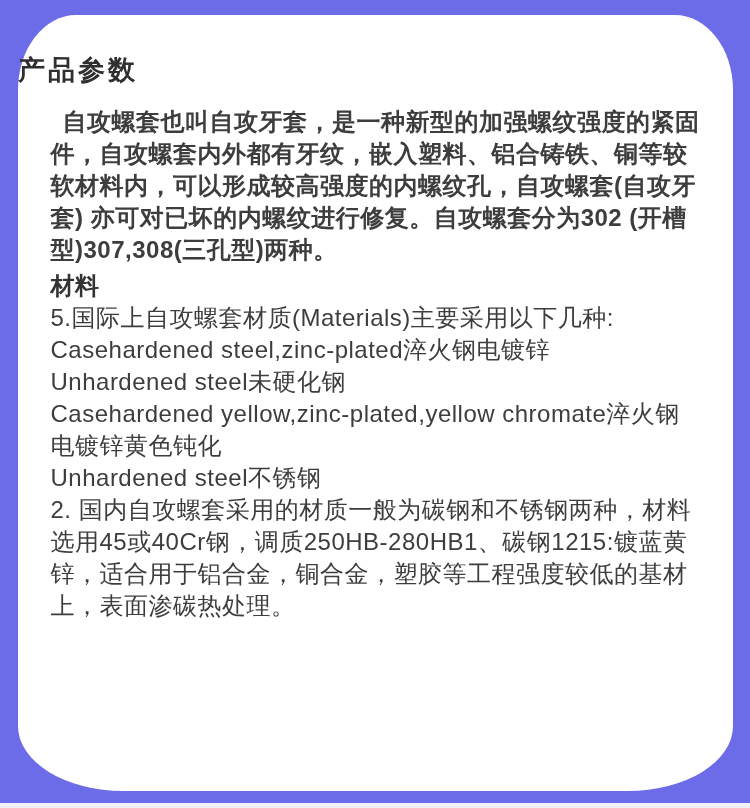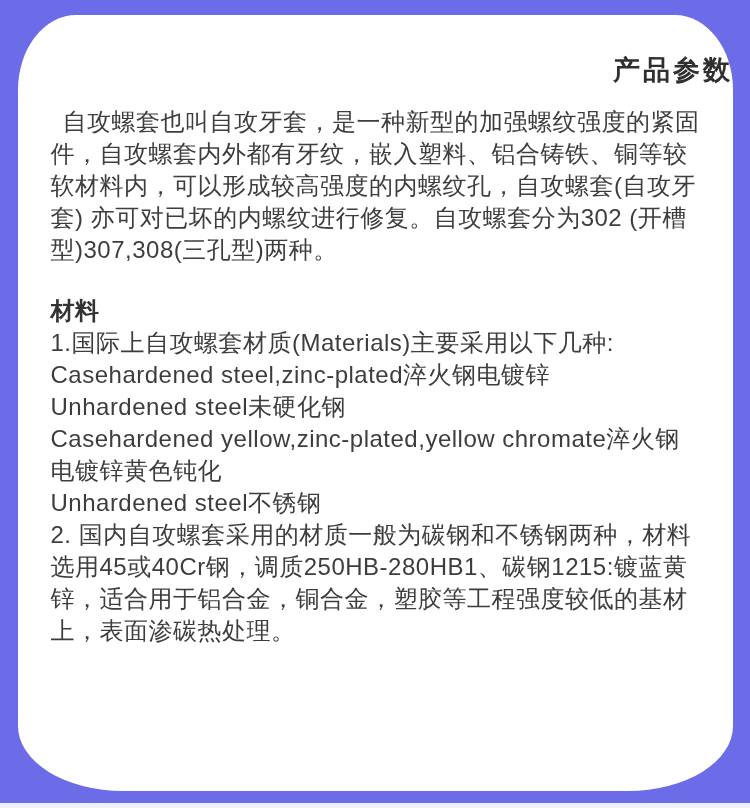"产品参数" .title { text-align: right -> left }
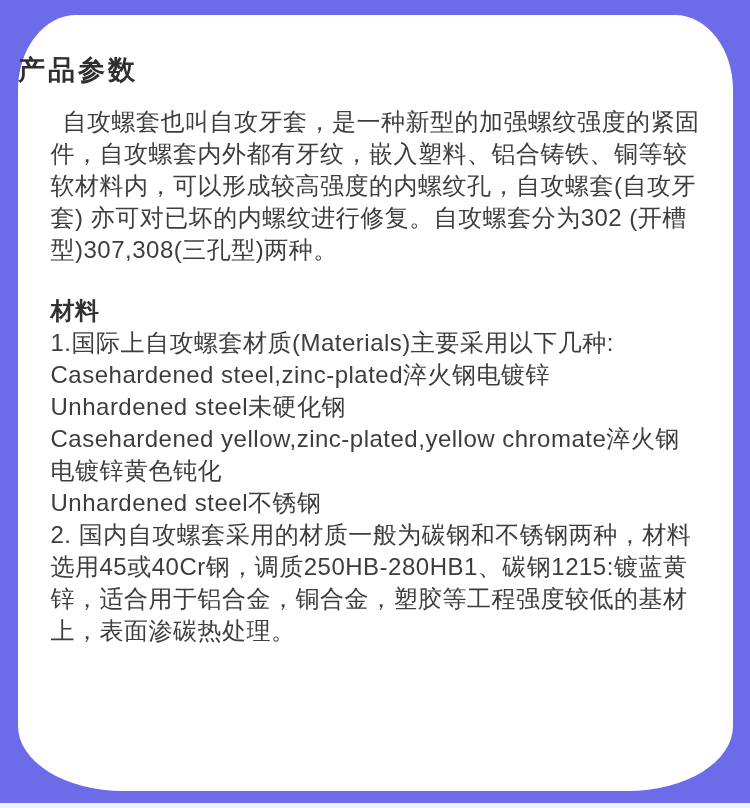"自攻螺套也叫自攻牙套，是一种新型的加强螺纹强度的紧固件，自攻螺套内外都有牙纹，嵌" .intro { font-weight: none -> bold }
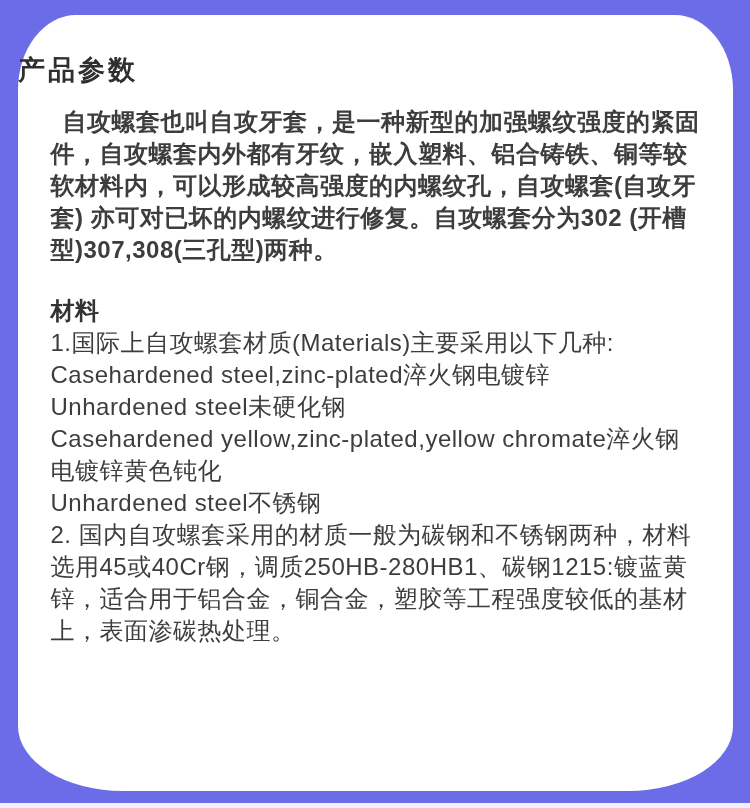"材料" .materials-heading { margin-top: 29px -> 4px }
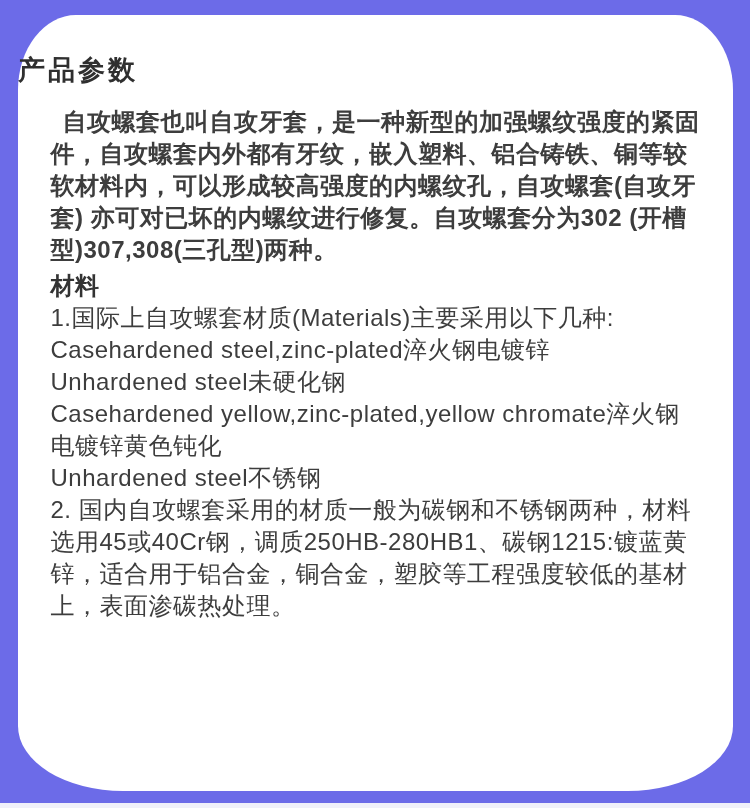"1.国际上自攻螺套材质(Materials)主要采用以下几种:" div.line { text: 1 -> 5 }
